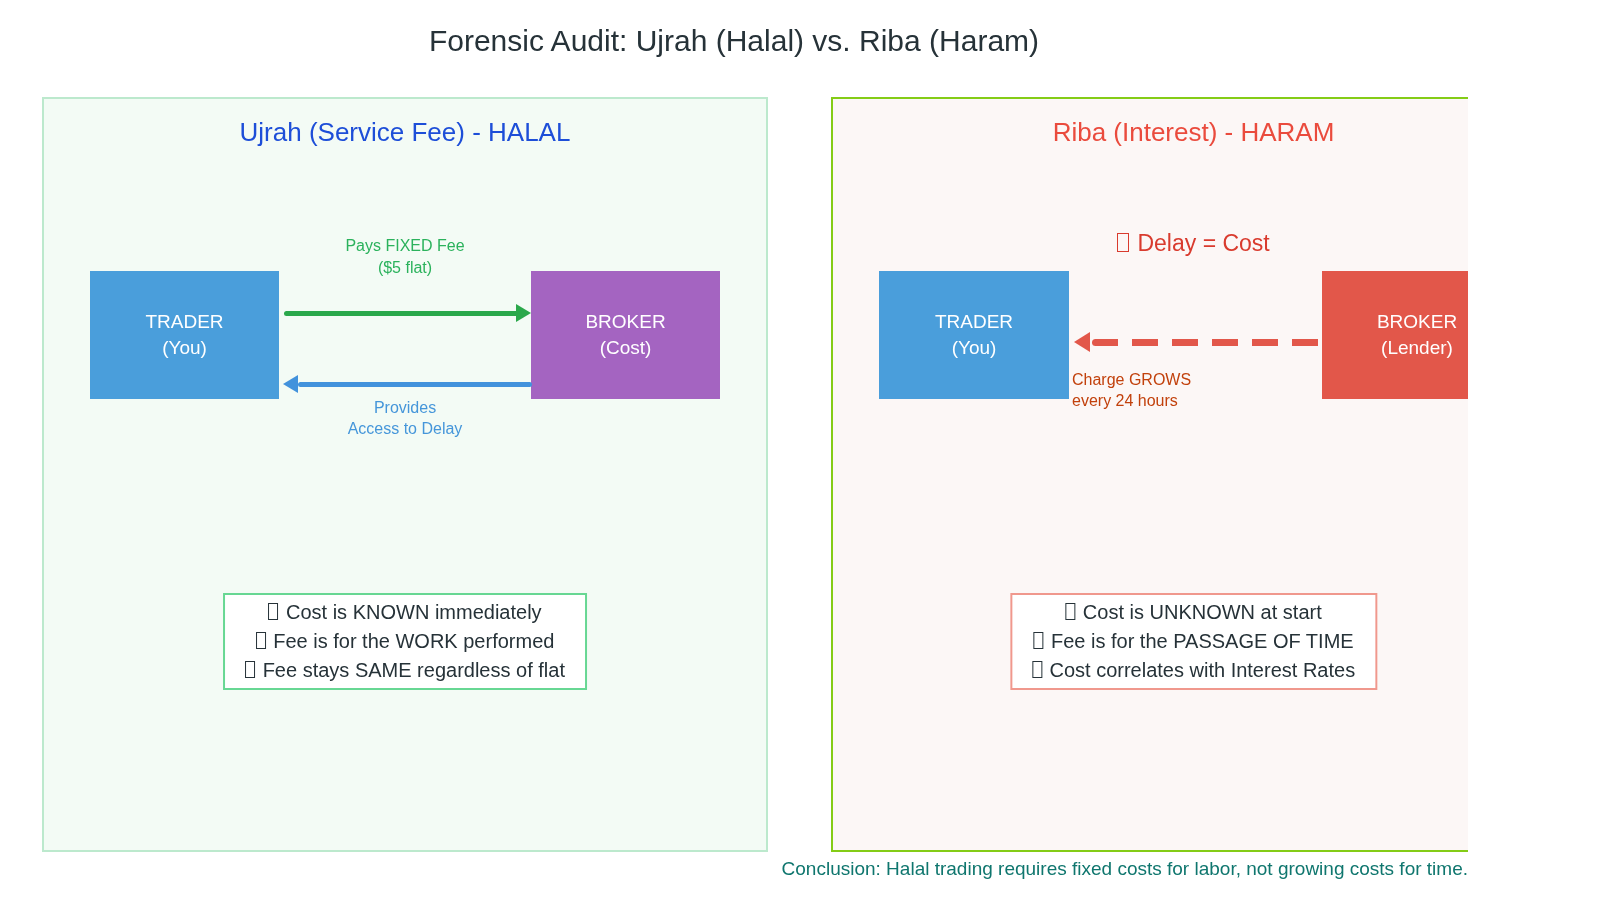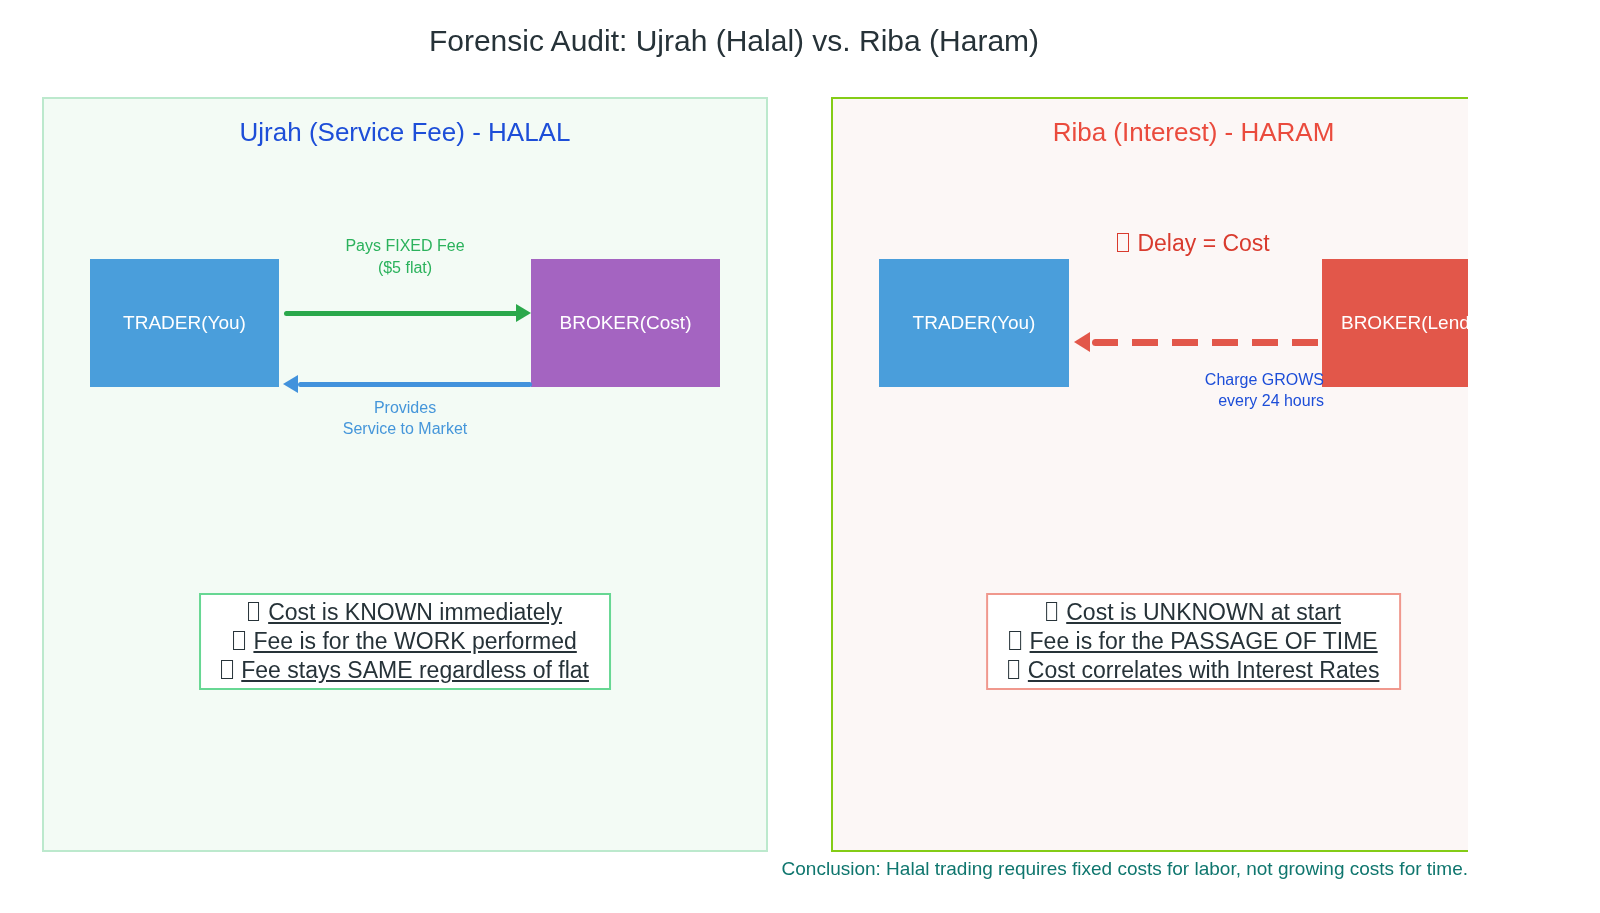"TRADER" .entity { flex-direction: none -> column; top: 160px -> 172px }
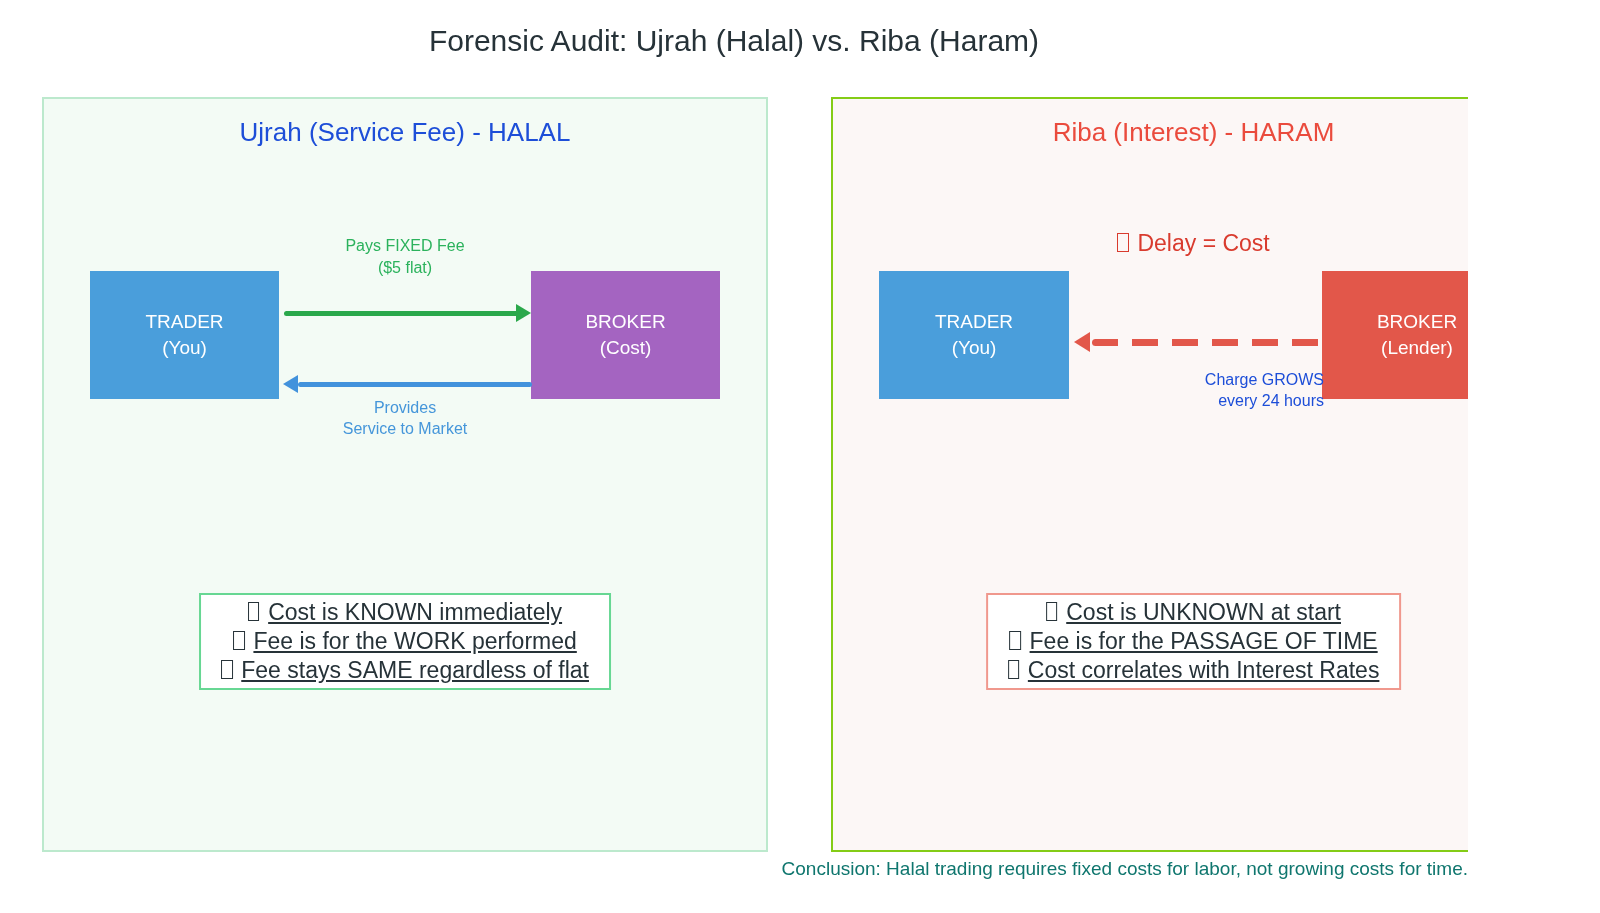"Charge GROWS" .interest-label { color: #1d4ed8 -> #c2410c; text-align: right -> left }
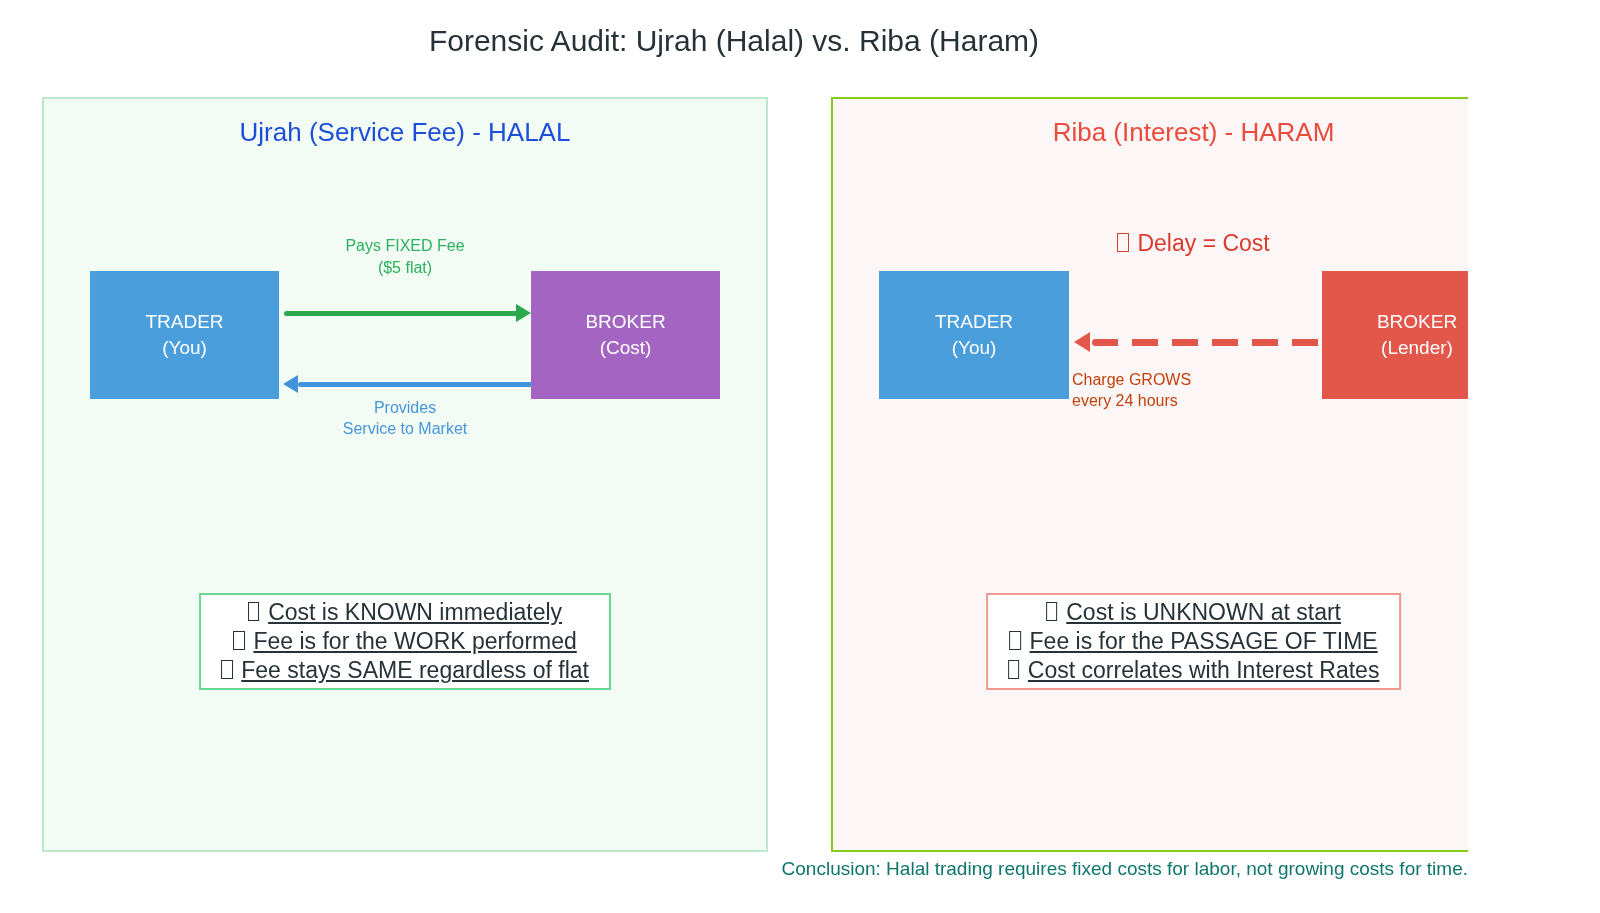"Service to Market" div { text: Service to Market -> Access to Delay }
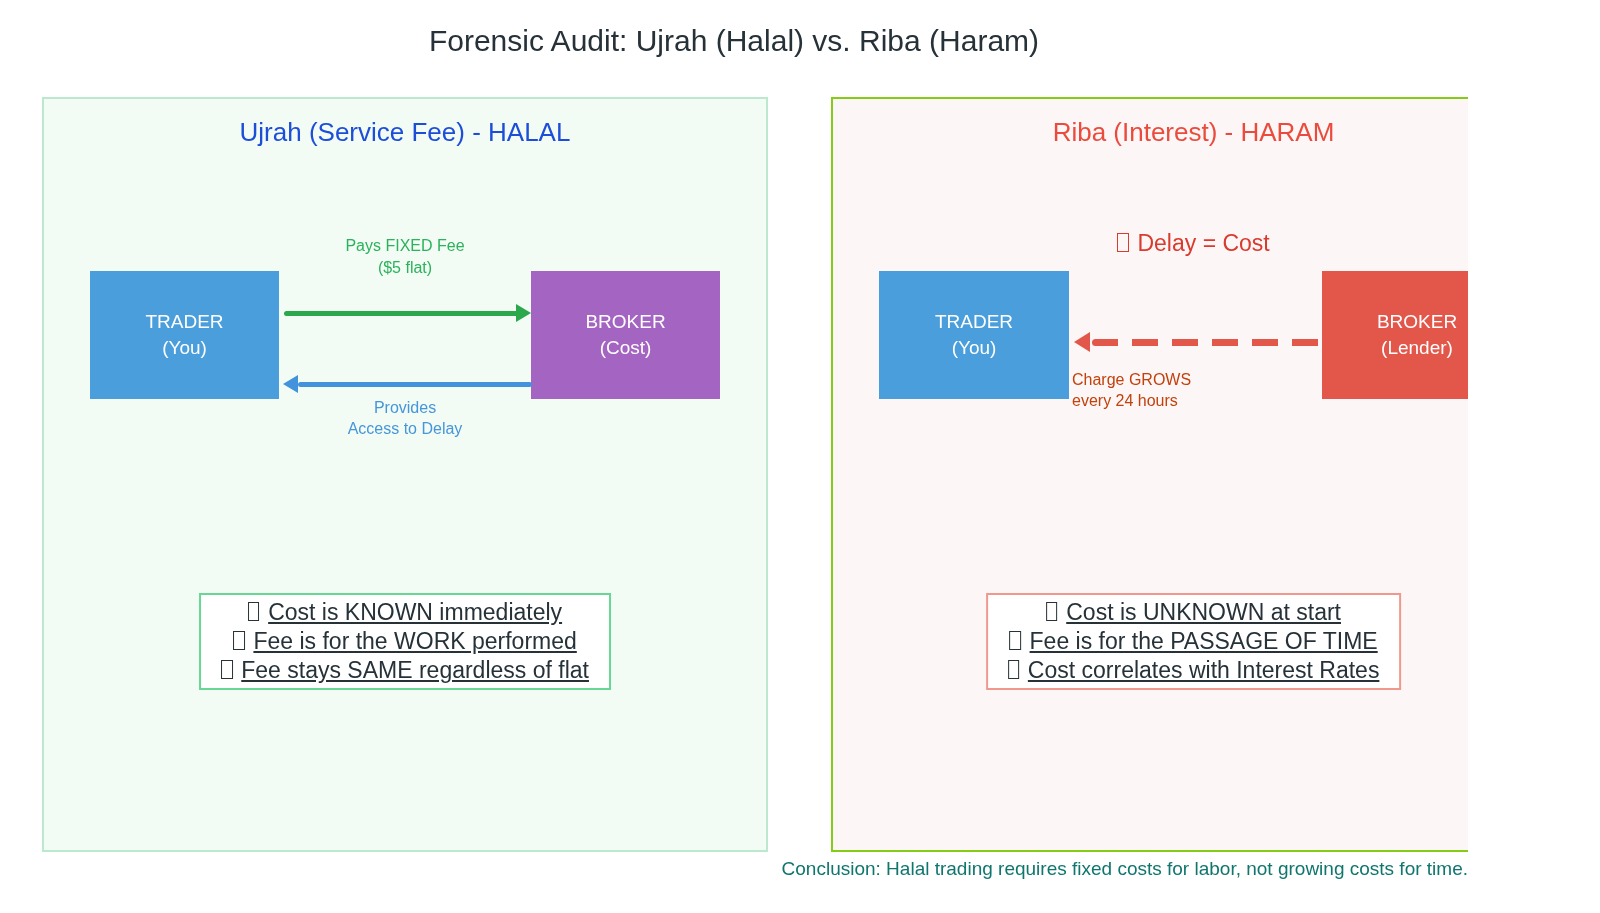"Cost is KNOWN immediately" .checklist { font-size: 23px -> 20px; text-decoration: underline -> none }
